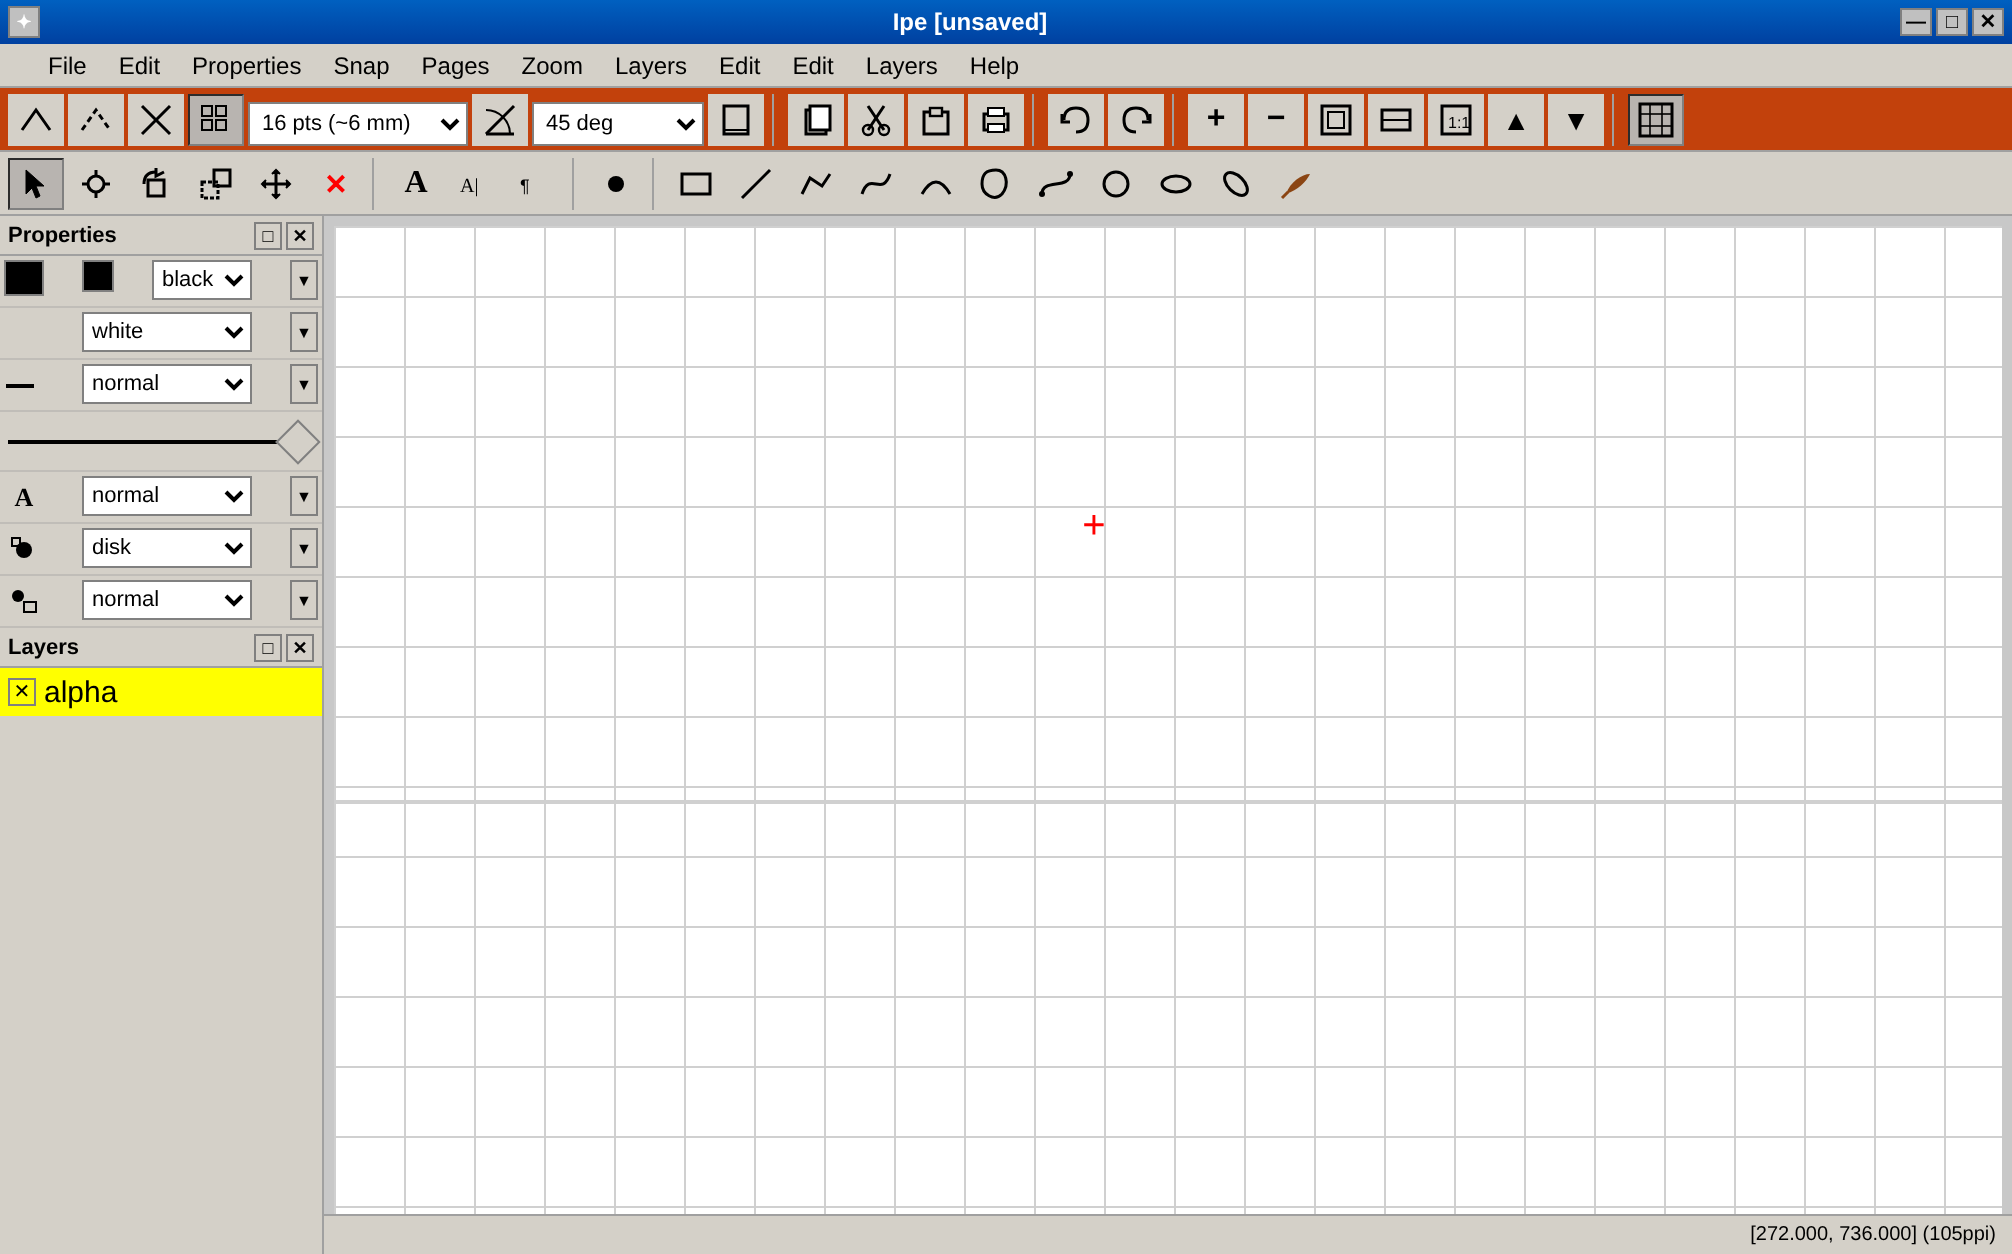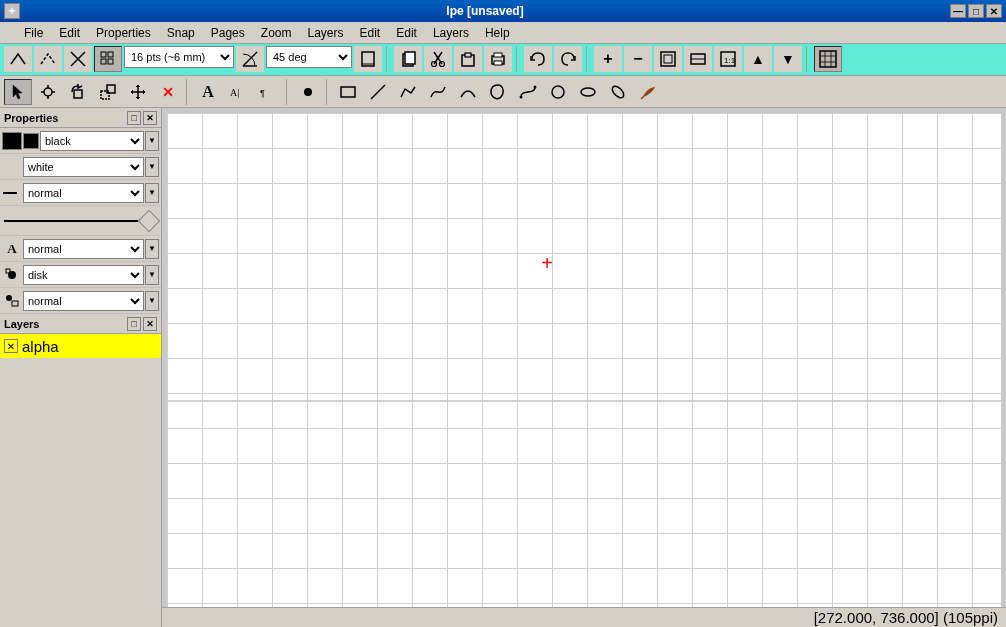"16 pts (~6 mm)" #toolbar1 { align-items: flex-start -> flex-end; background: #5eead4 -> #c2410c }
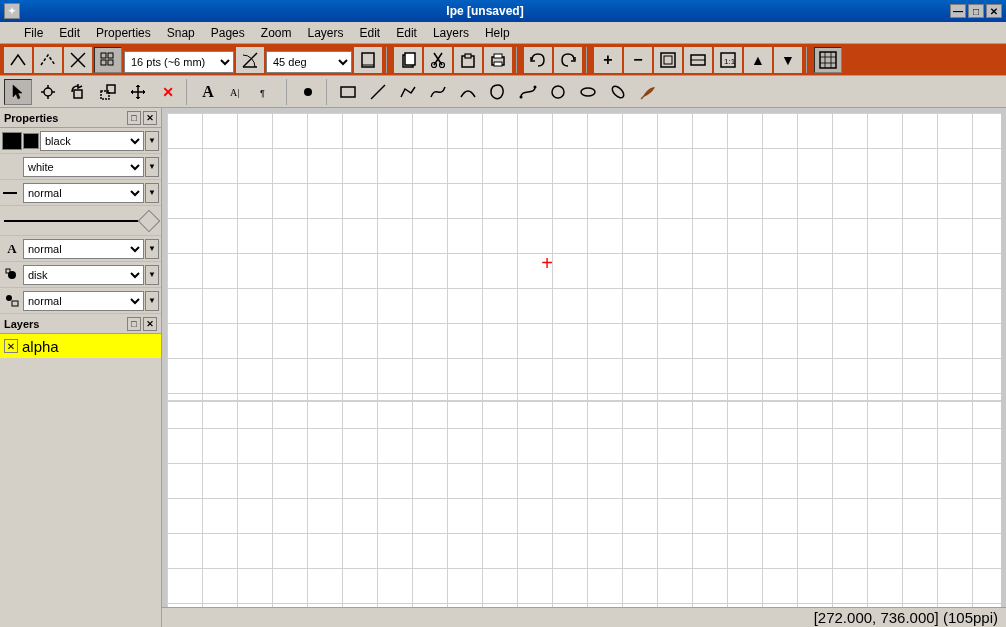"black" .prop-row { align-items: center -> none; gap: 1px -> 19px }
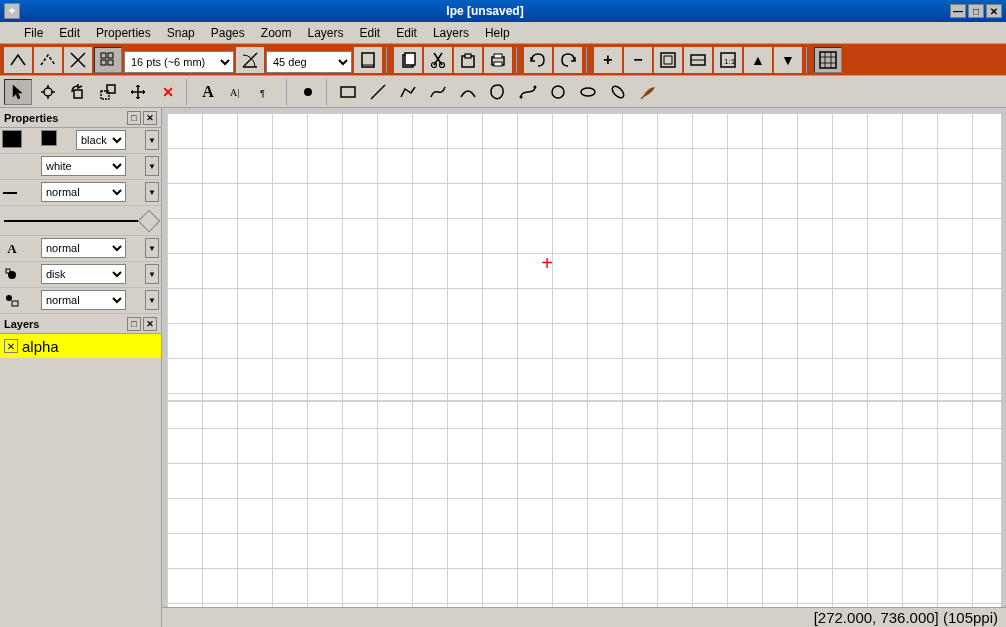"[272.000, 736.000] (105ppi)" #statusbar { font-size: 15px -> 10px }
